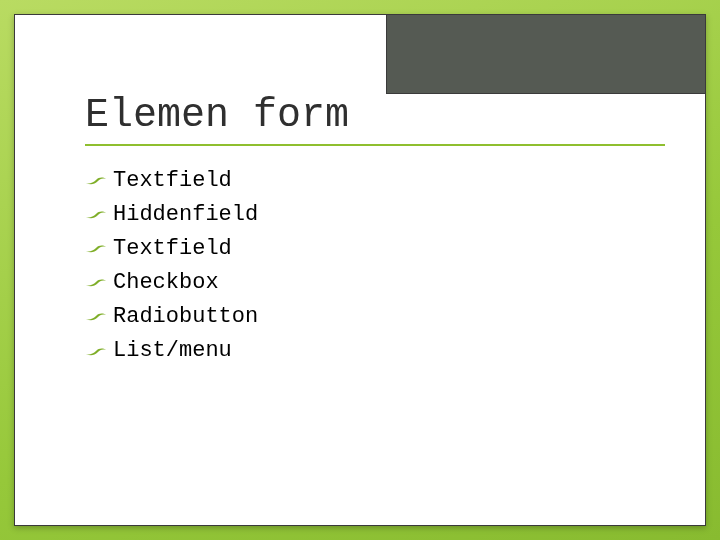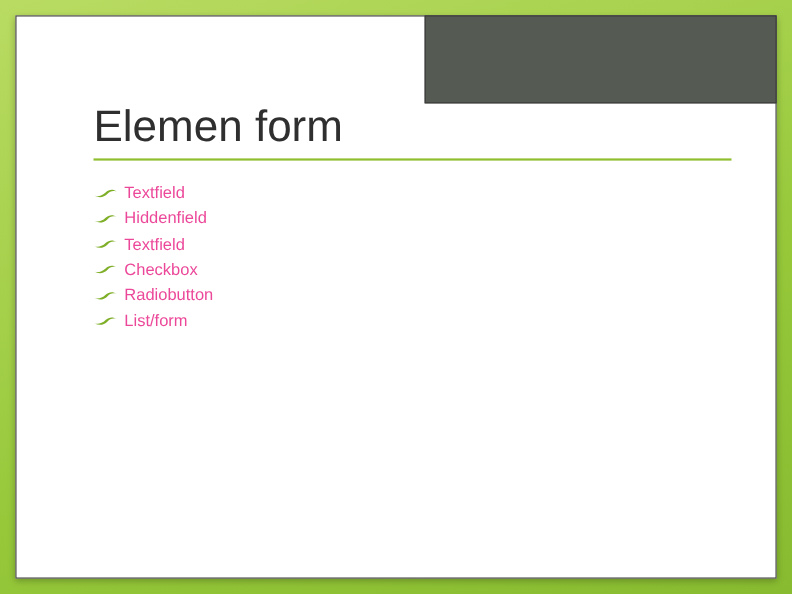"Elemen form" .content { font-family: none -> Liberation Mono, monospace }
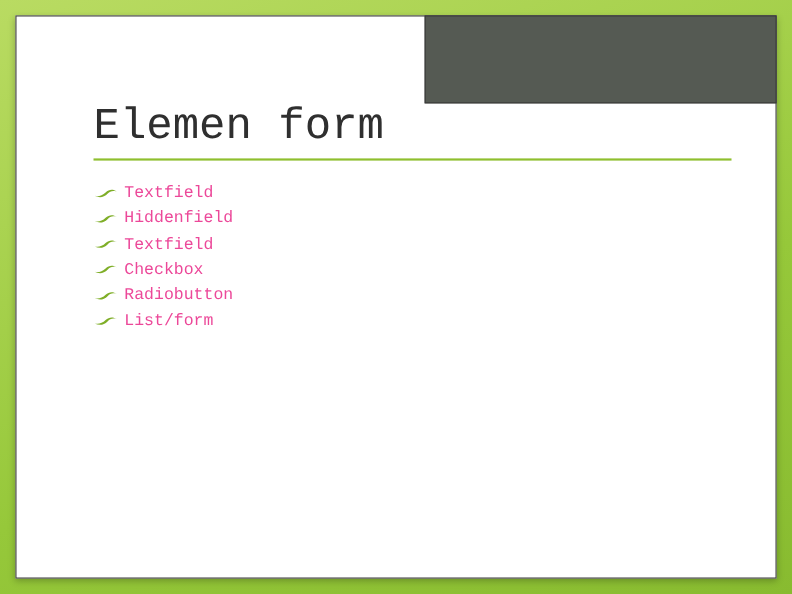"Textfield" ul.bullets li { color: #ec4899 -> #000000; font-size: 15px -> 22px }
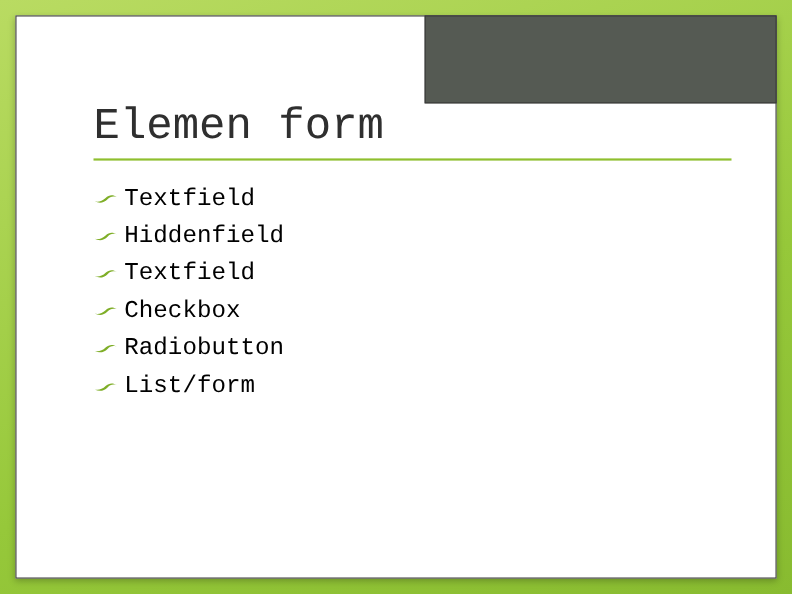"List/form" span { text: List/form -> List/menu }
